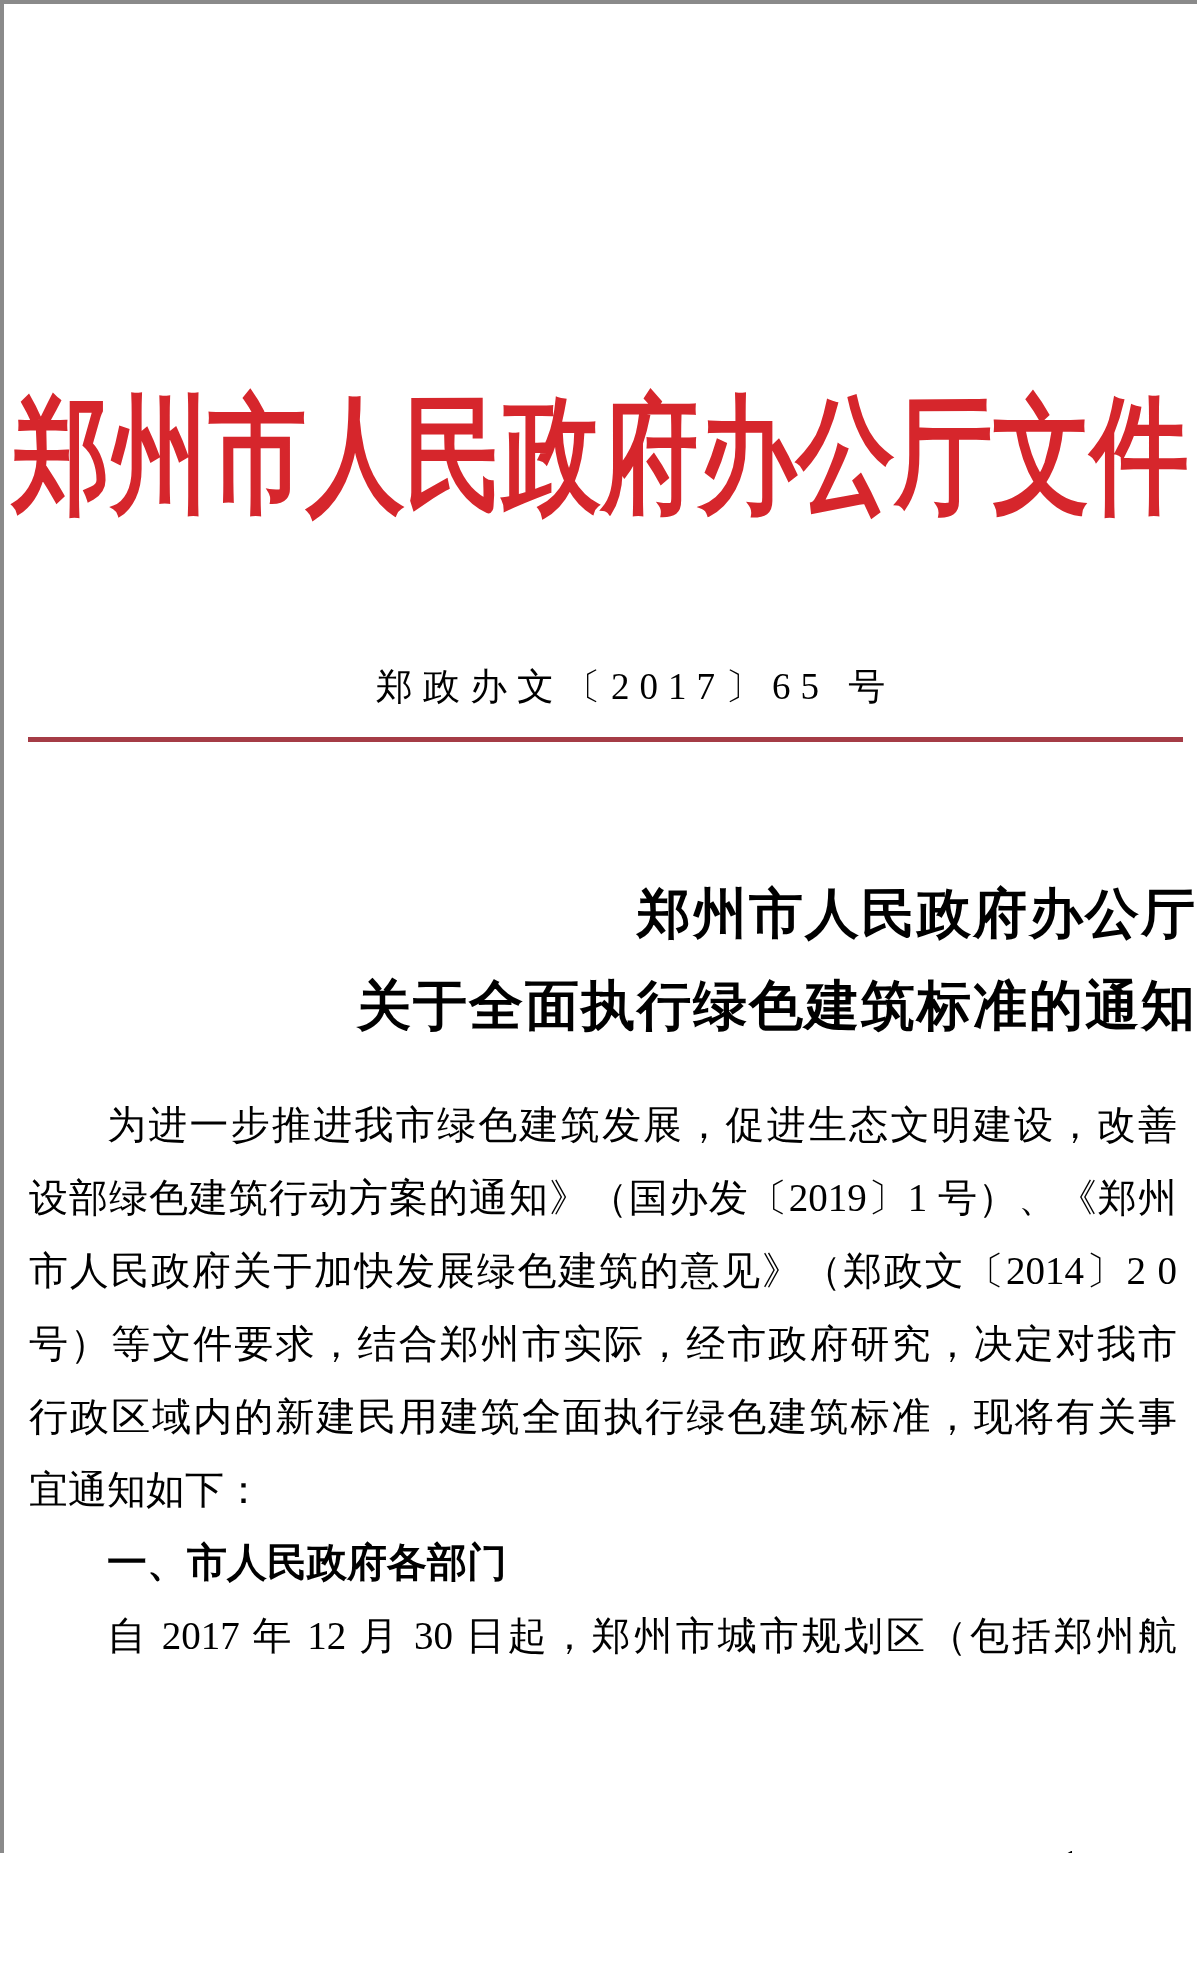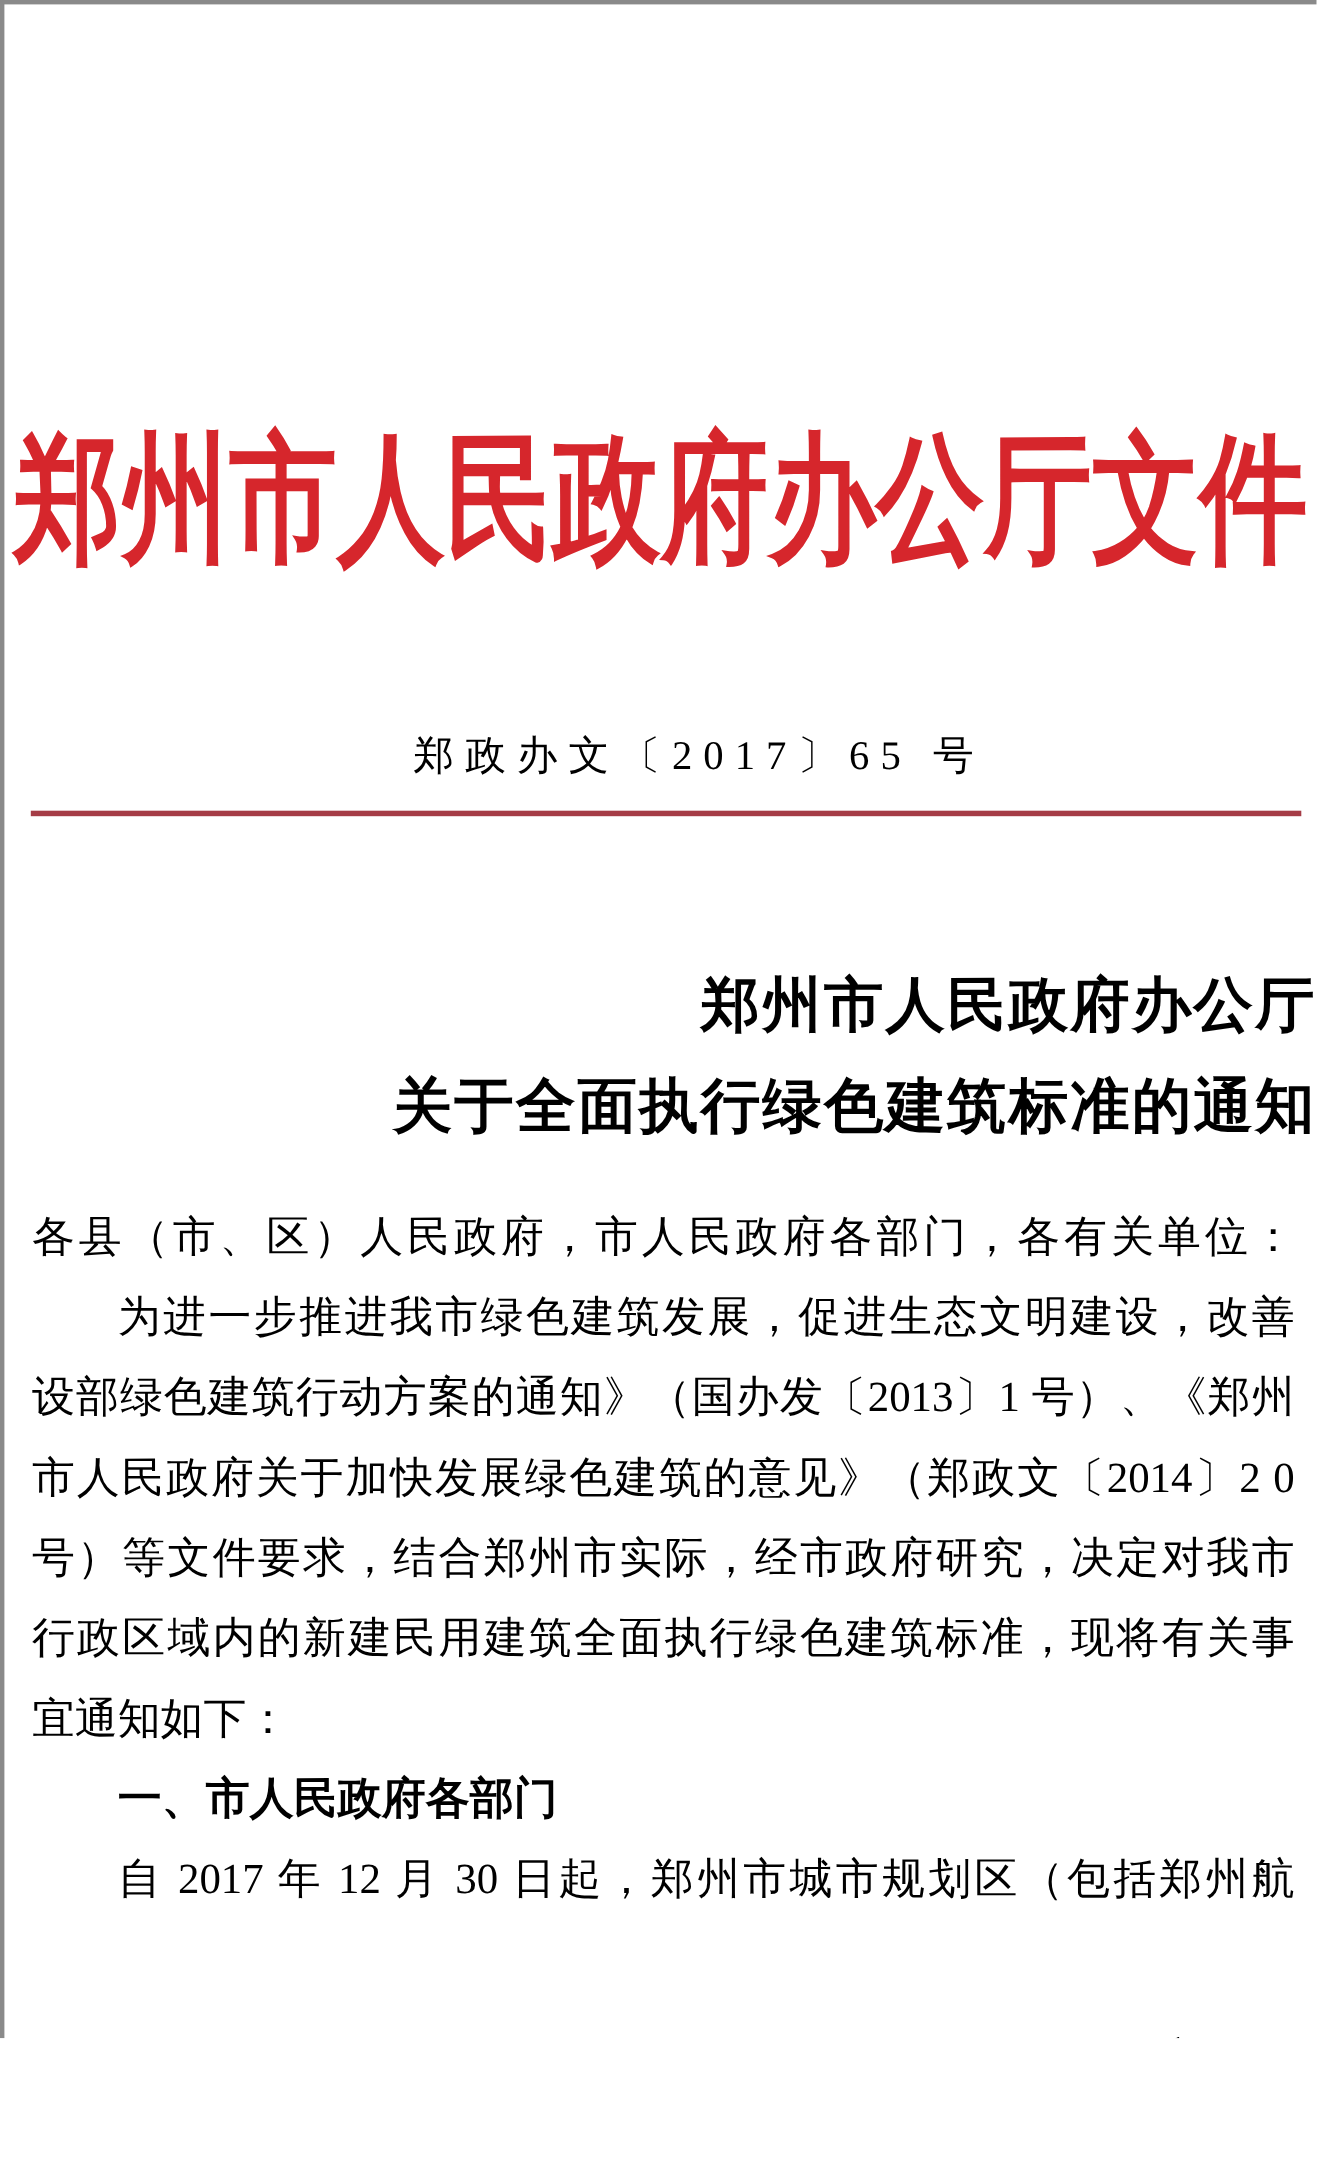"各县（市、区）人民政府，市人民政府各部门，各有关单位：" div.bline { html: <div>各县（市、区）人民政府，市人民政府各部门，各有关单位：</div> -> none }
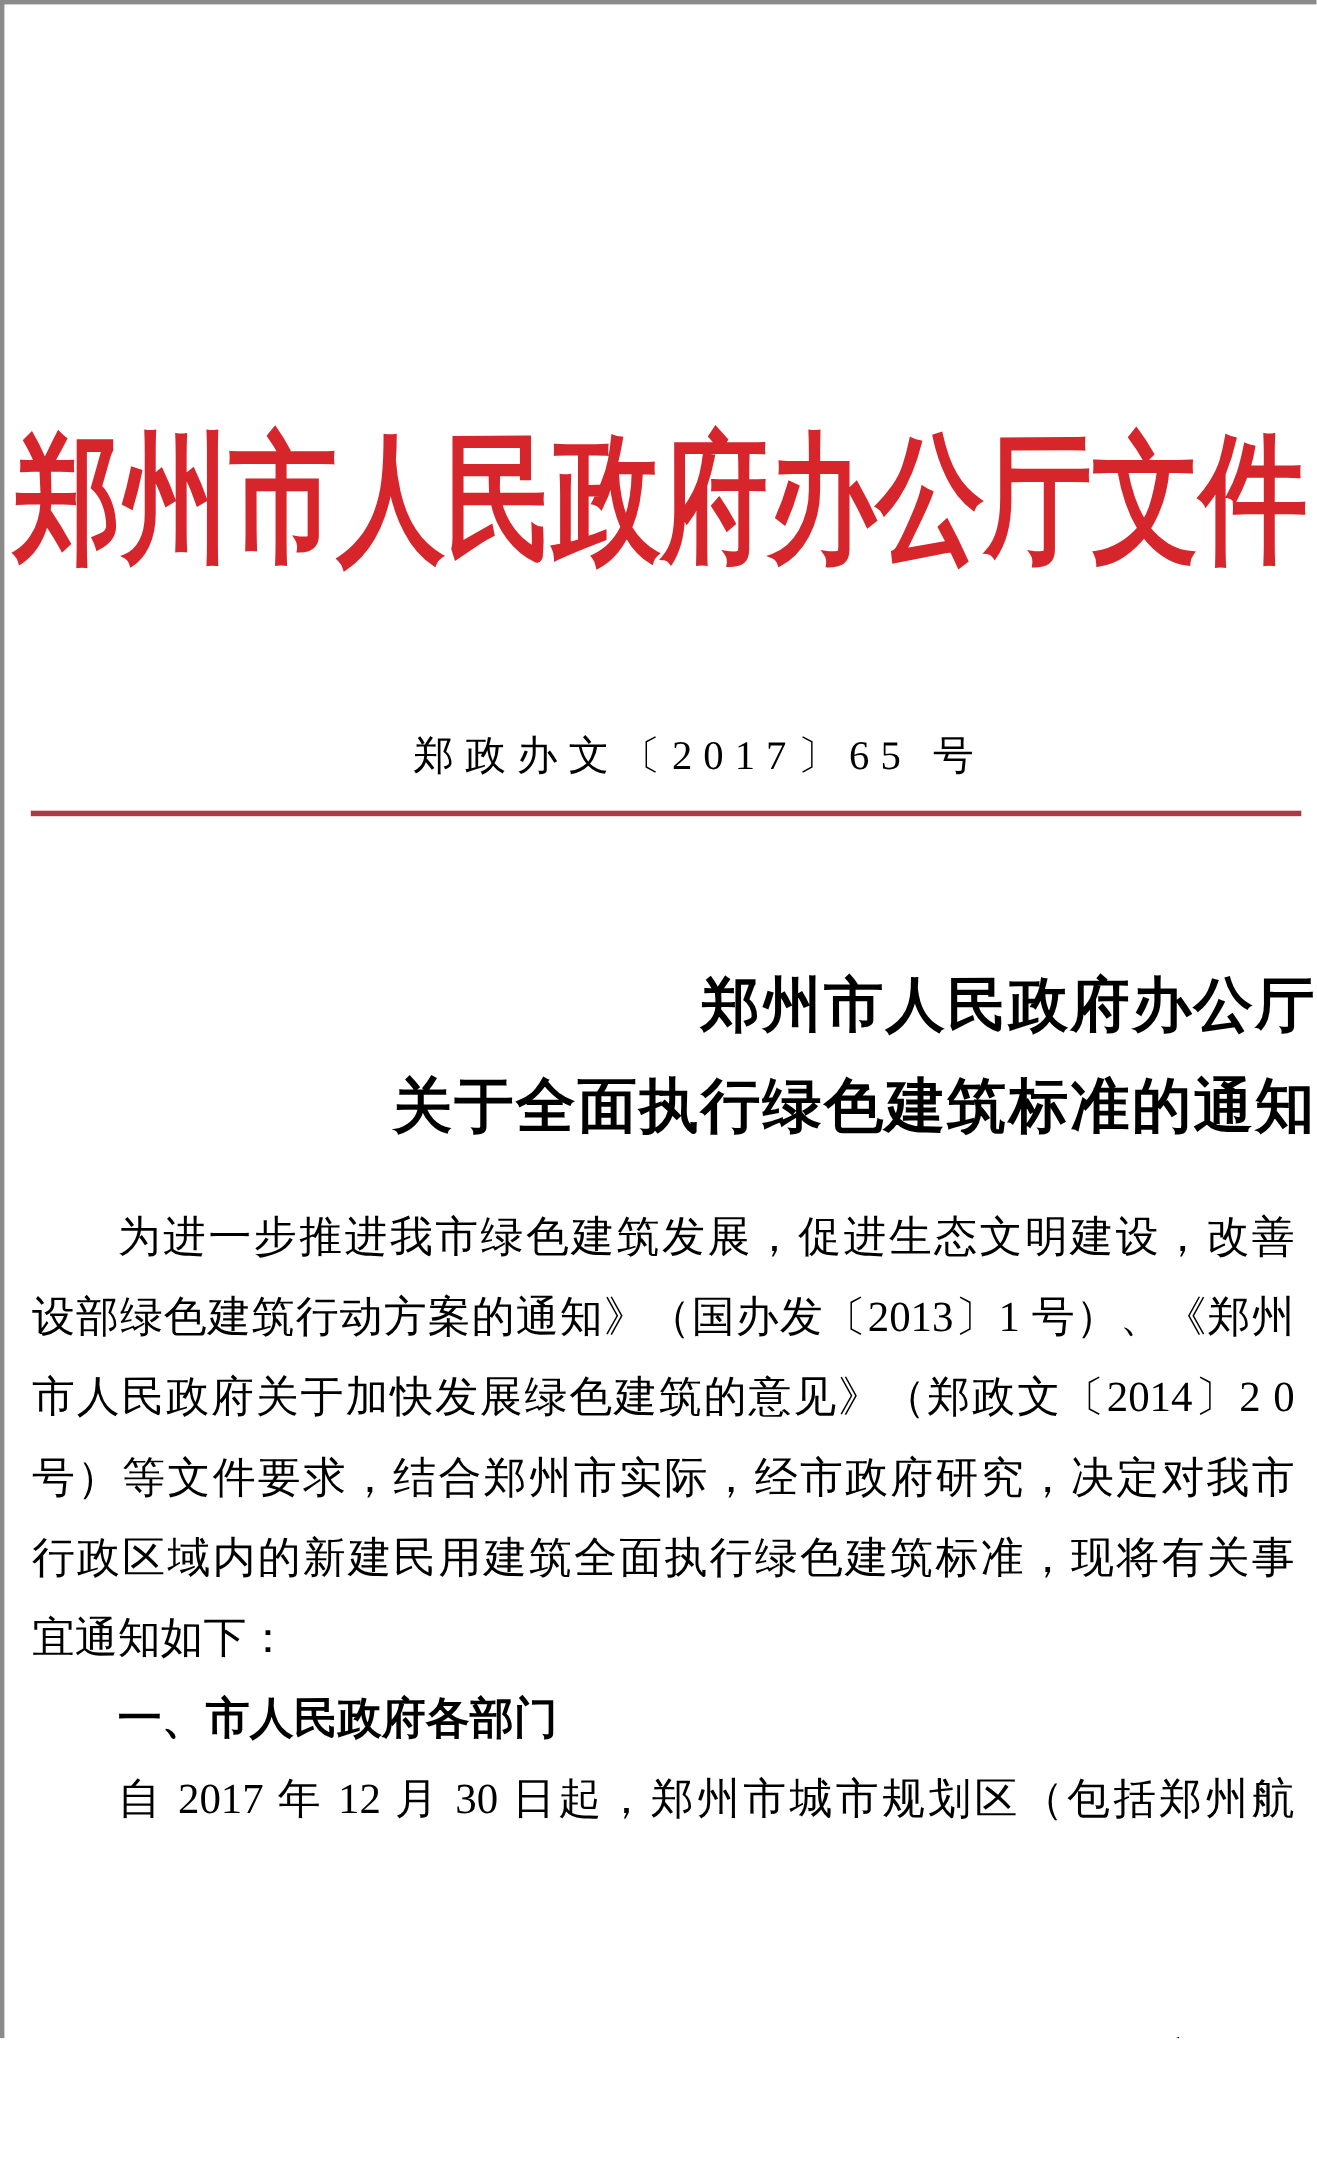"设部绿色建筑行动方案的通知》（国办发〔2013〕1 号）、《郑州" div.bline { text: 2013 -> 2019 }
